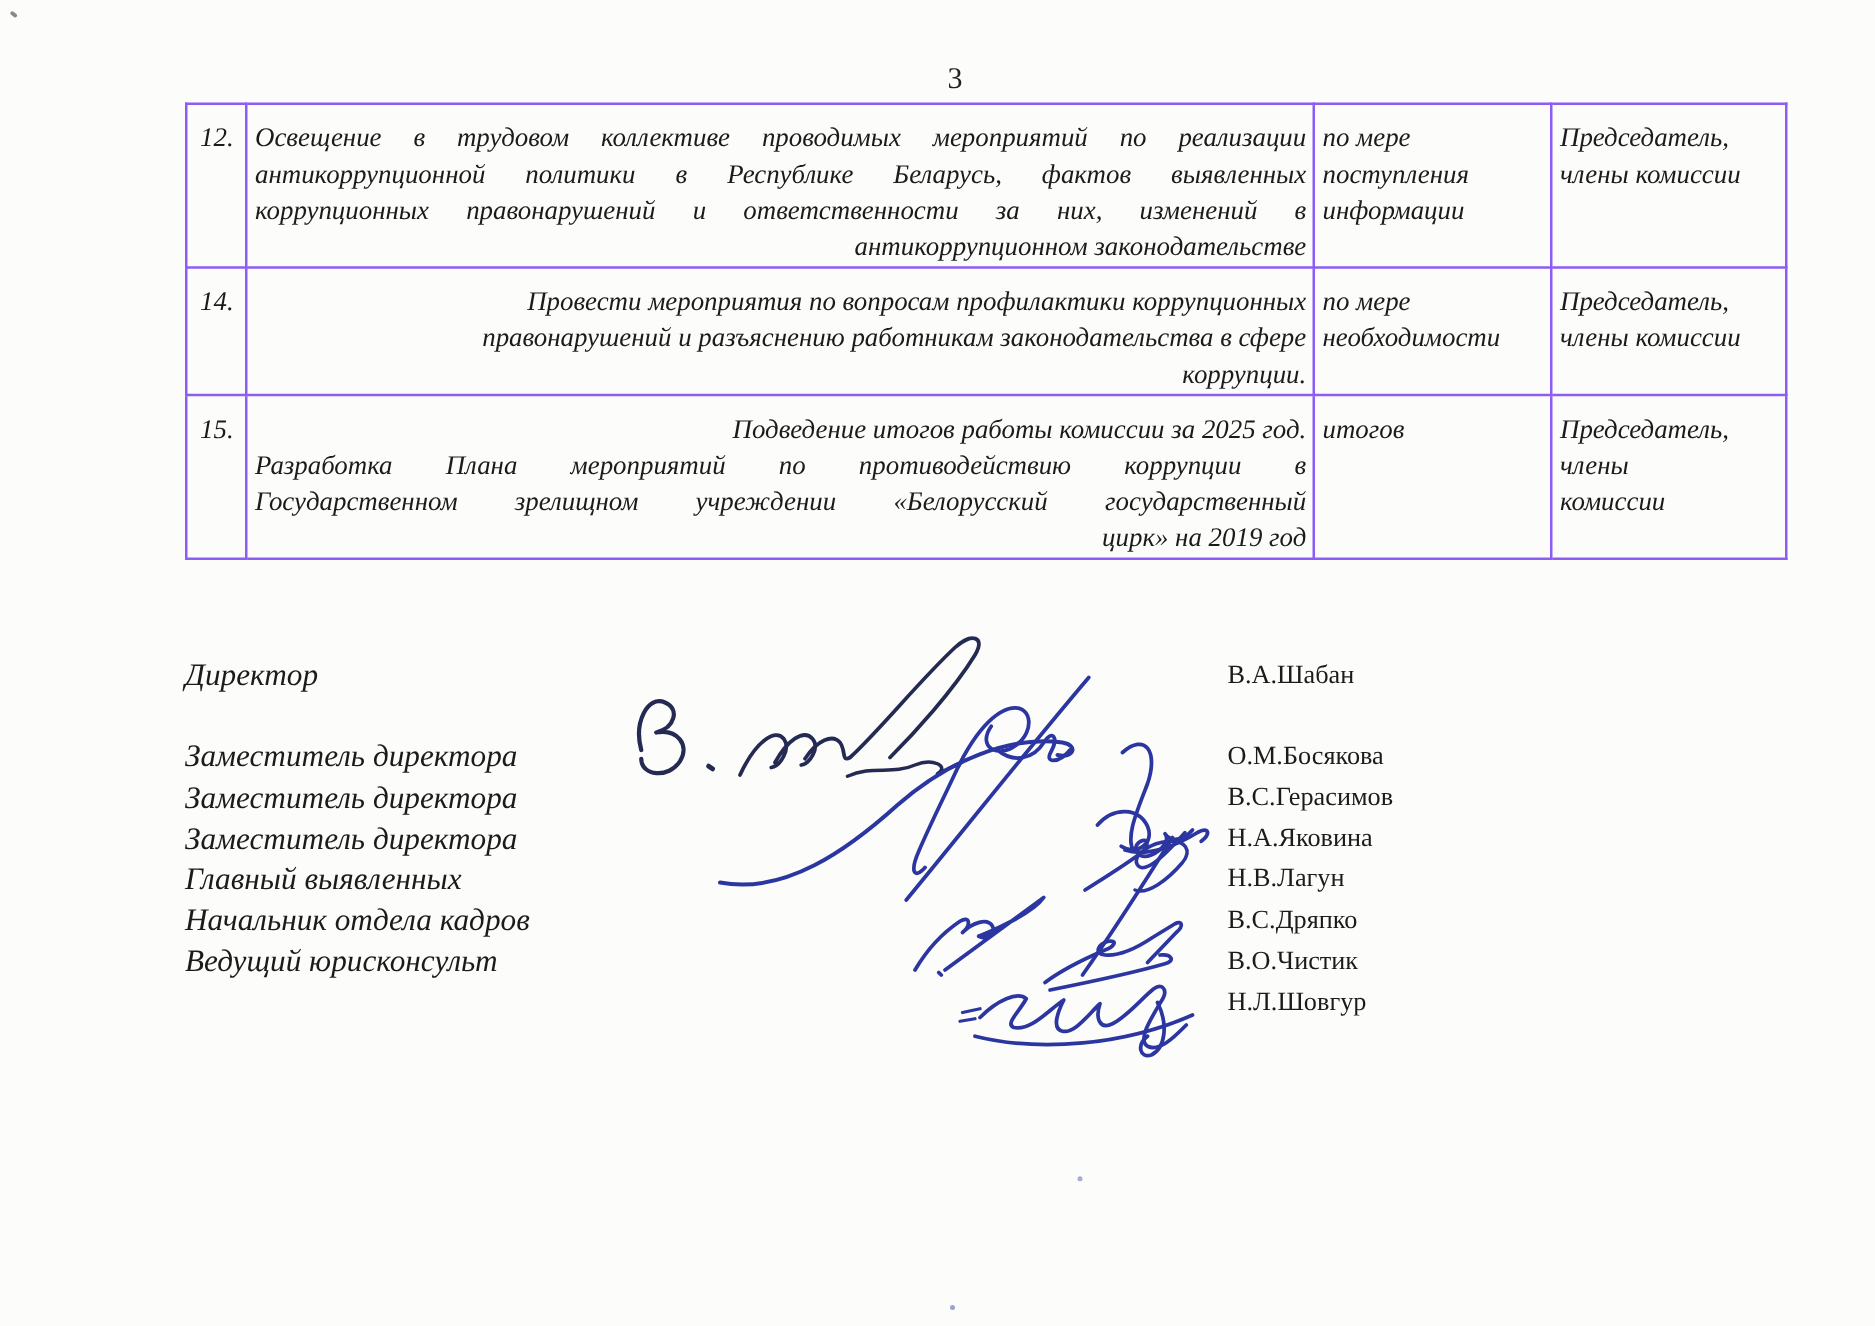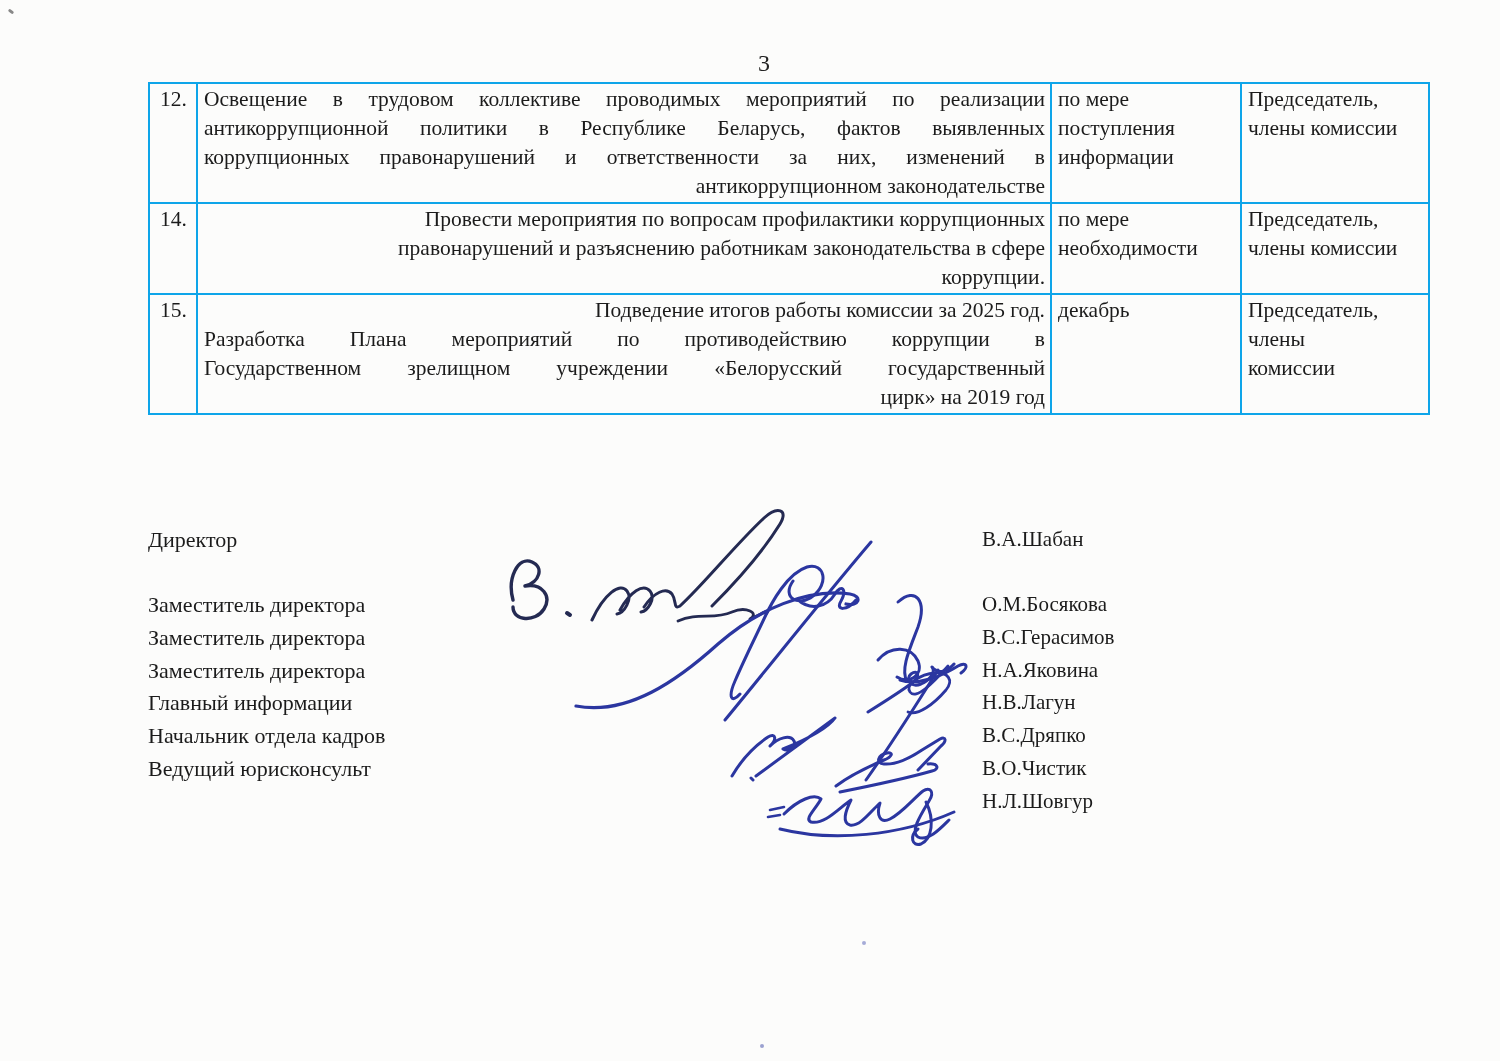"12." table.plan td { border: 2px solid #0ea5e9 -> 2px solid #8b5cf6; font-style: none -> italic; padding: 1px 5px 1px 6px -> 12px 5px 1px 6px }
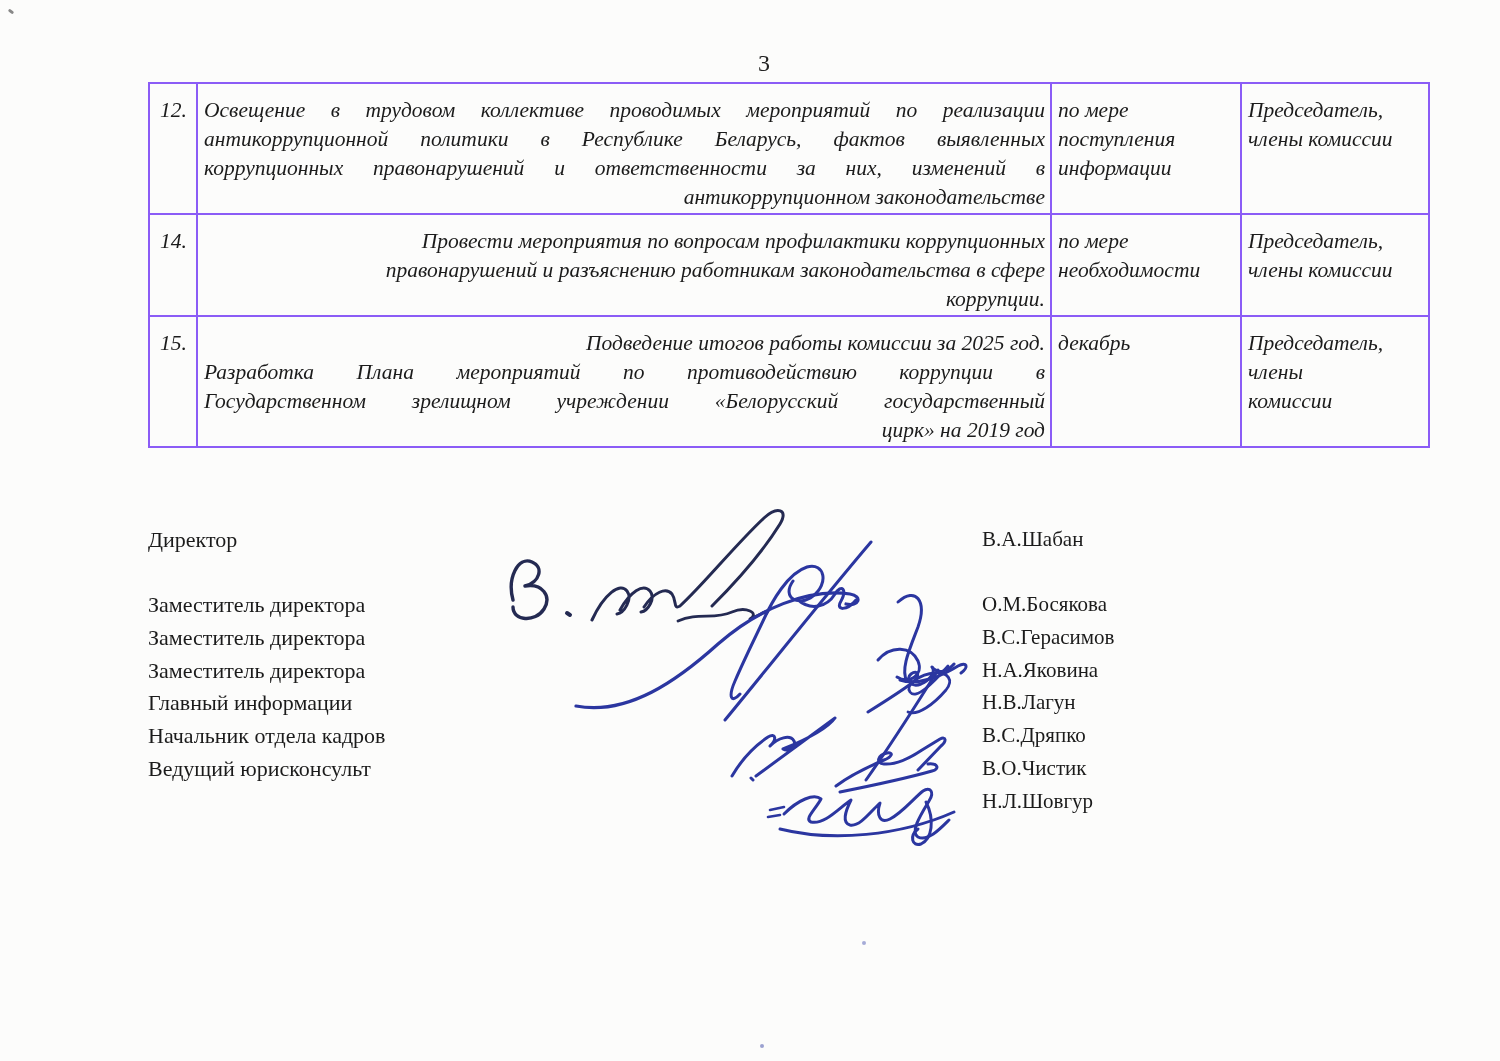"декабрь" td.term { text: декабрь -> итогов }
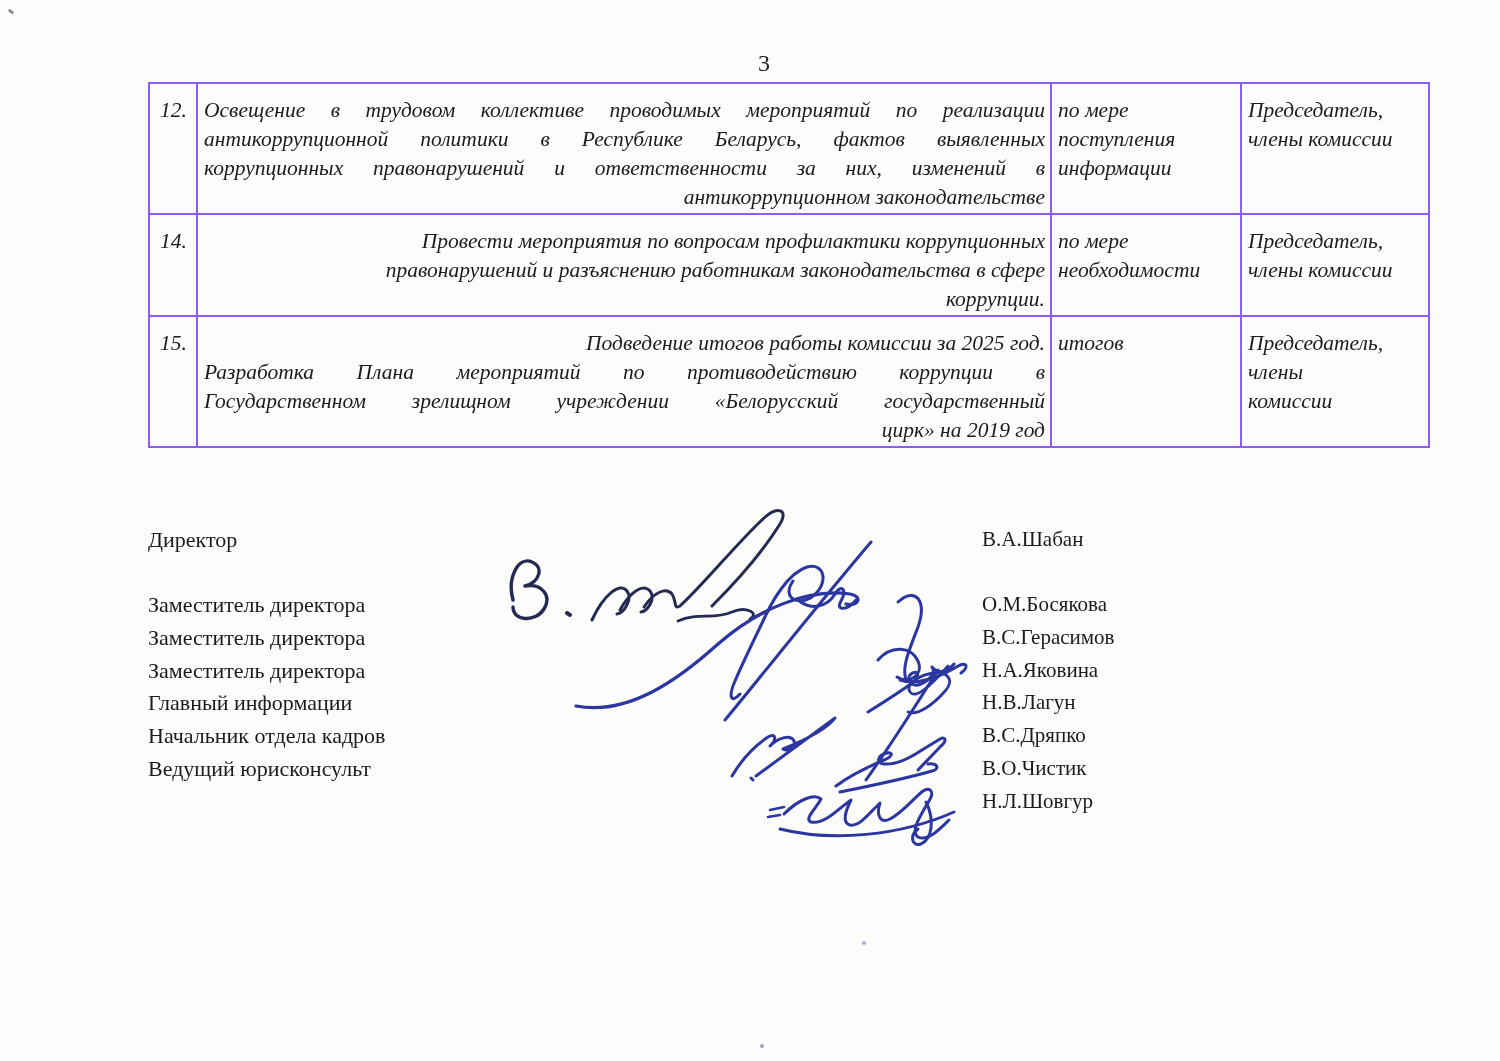"Директор" .sig-title { font-size: 22px -> 25px; font-style: none -> italic }
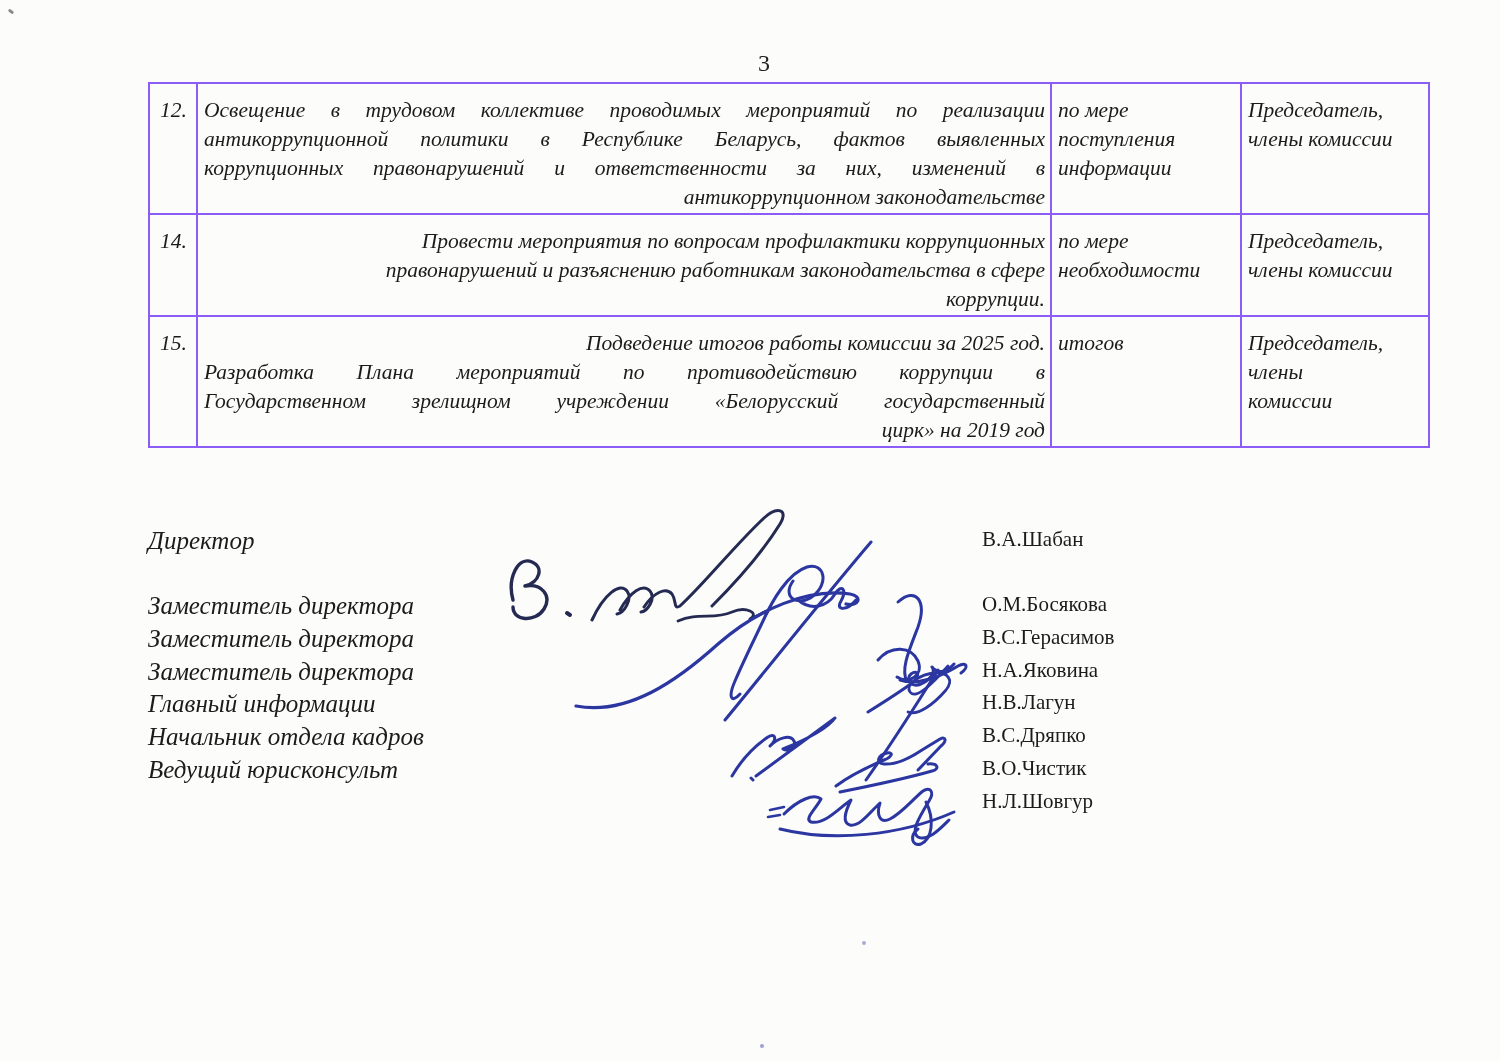"Главный информации" span.sig-title { text: информации -> выявленных }
